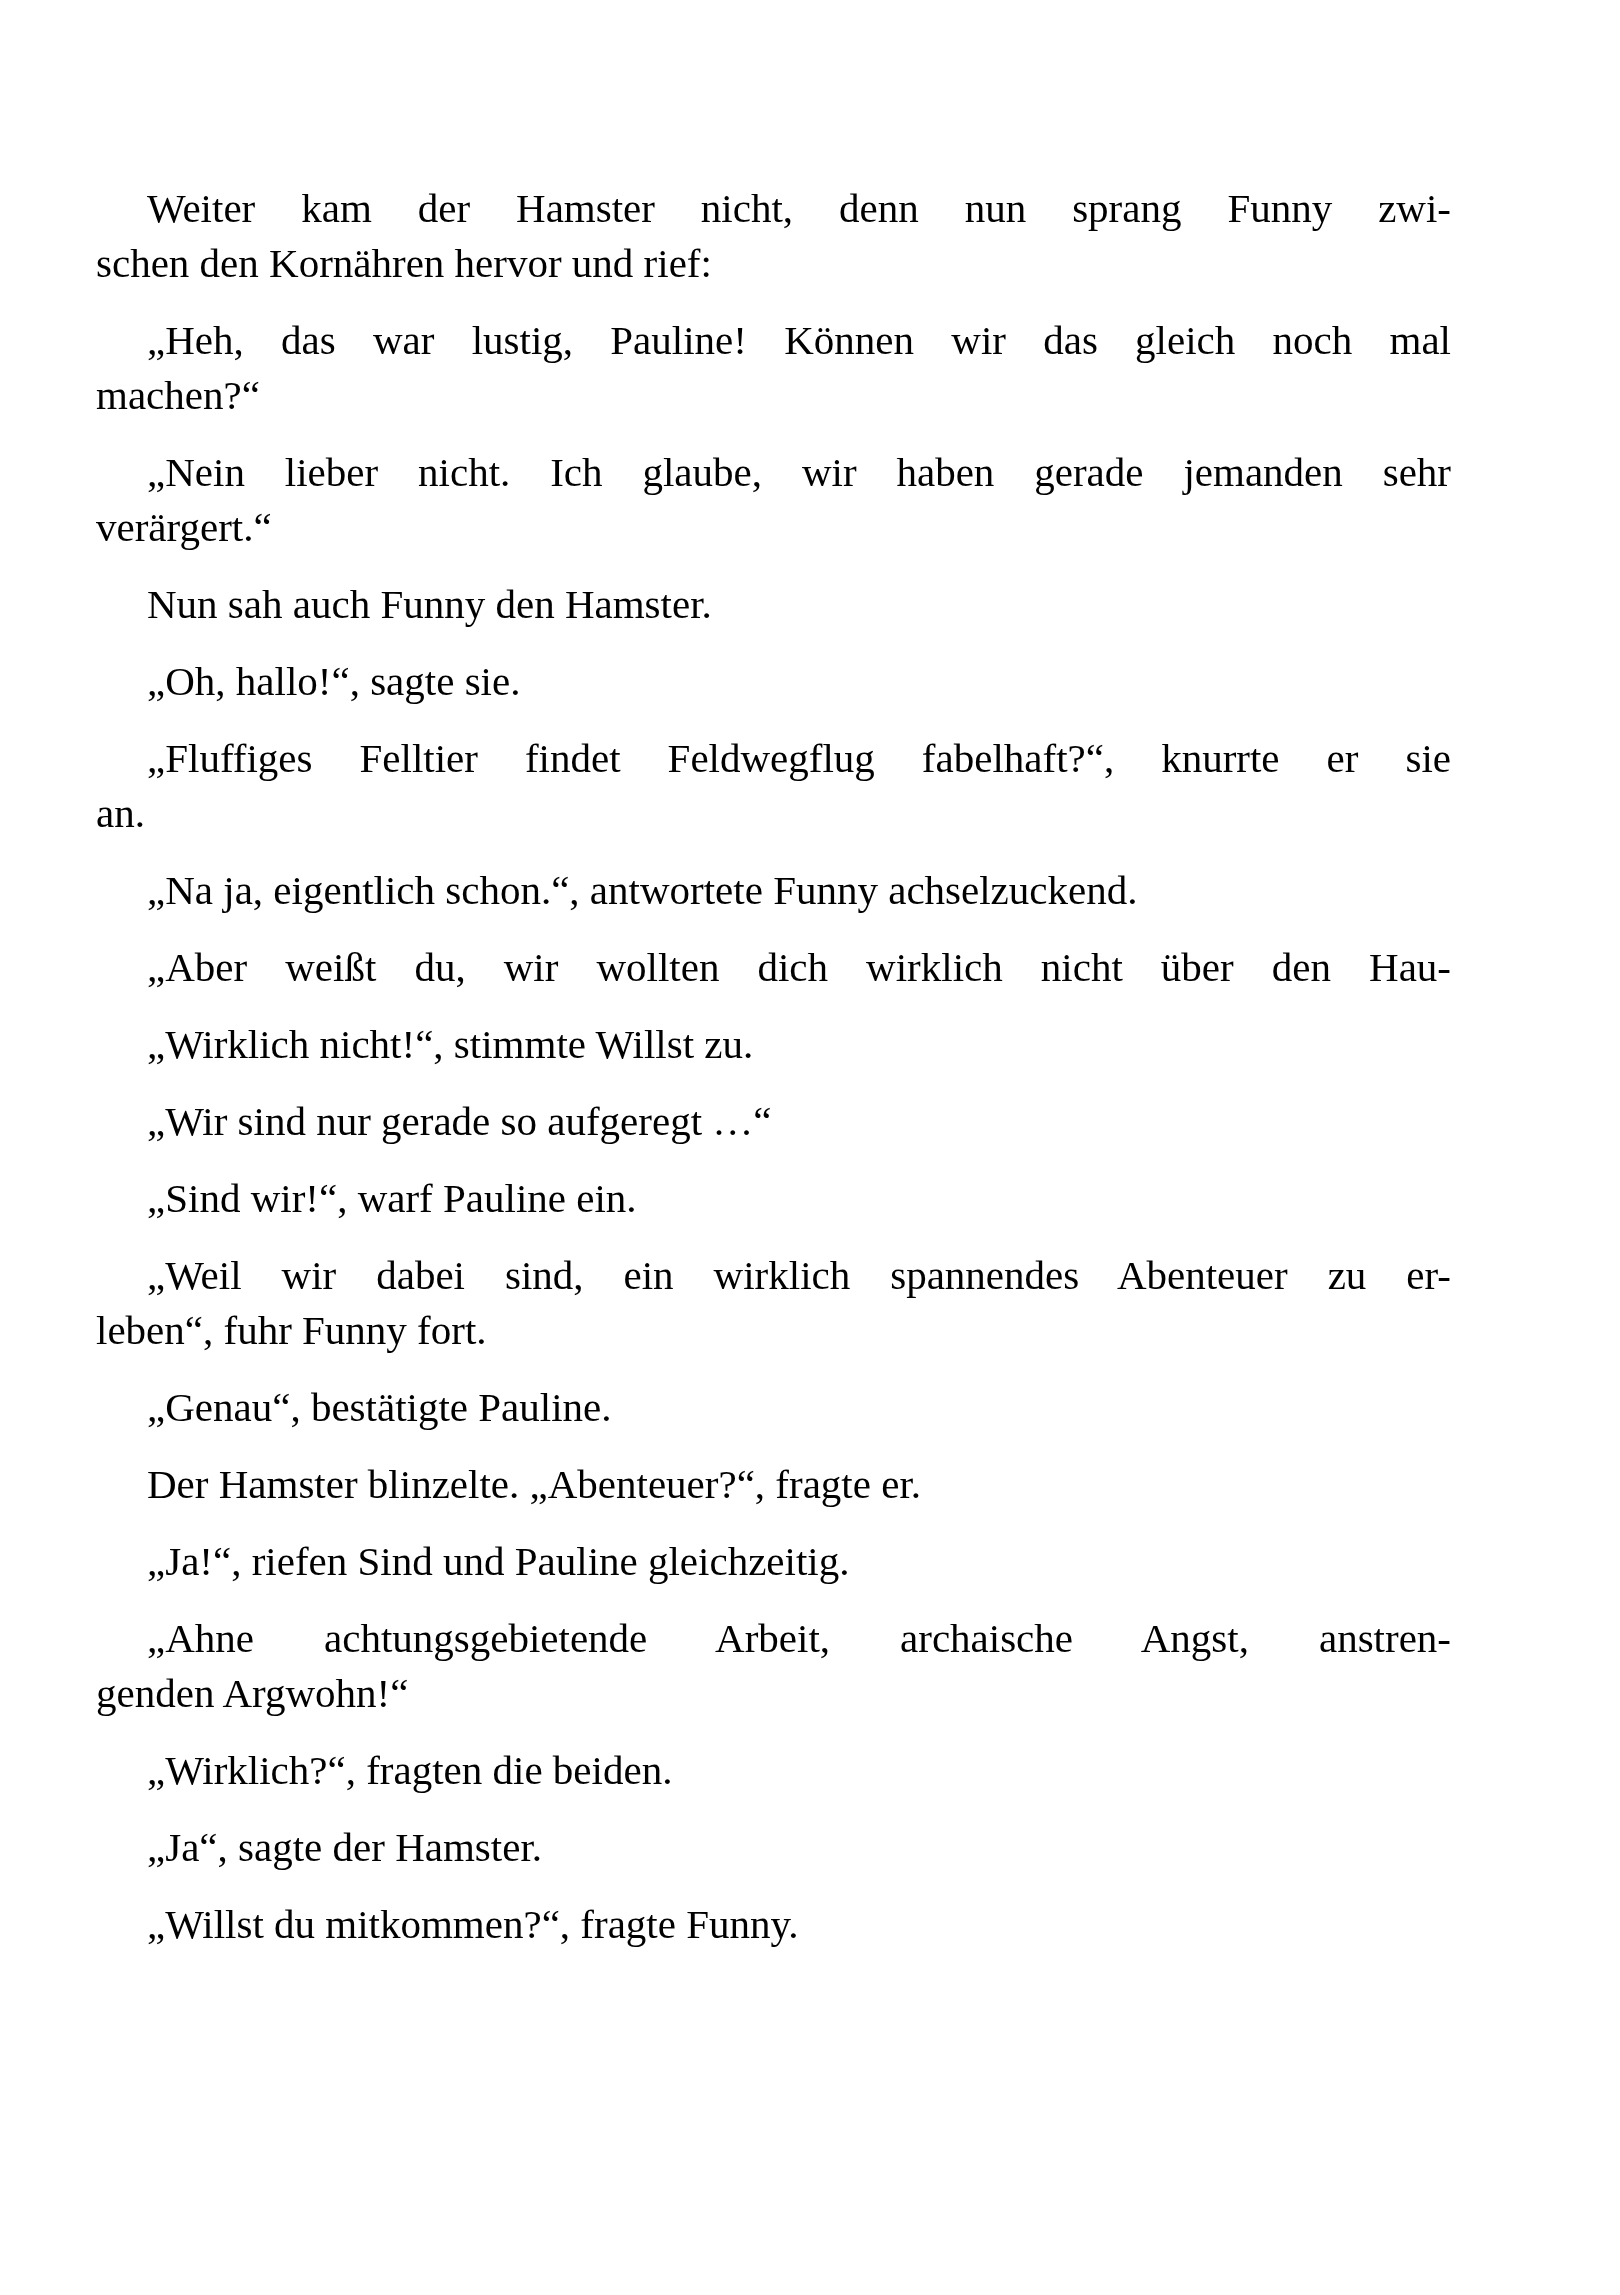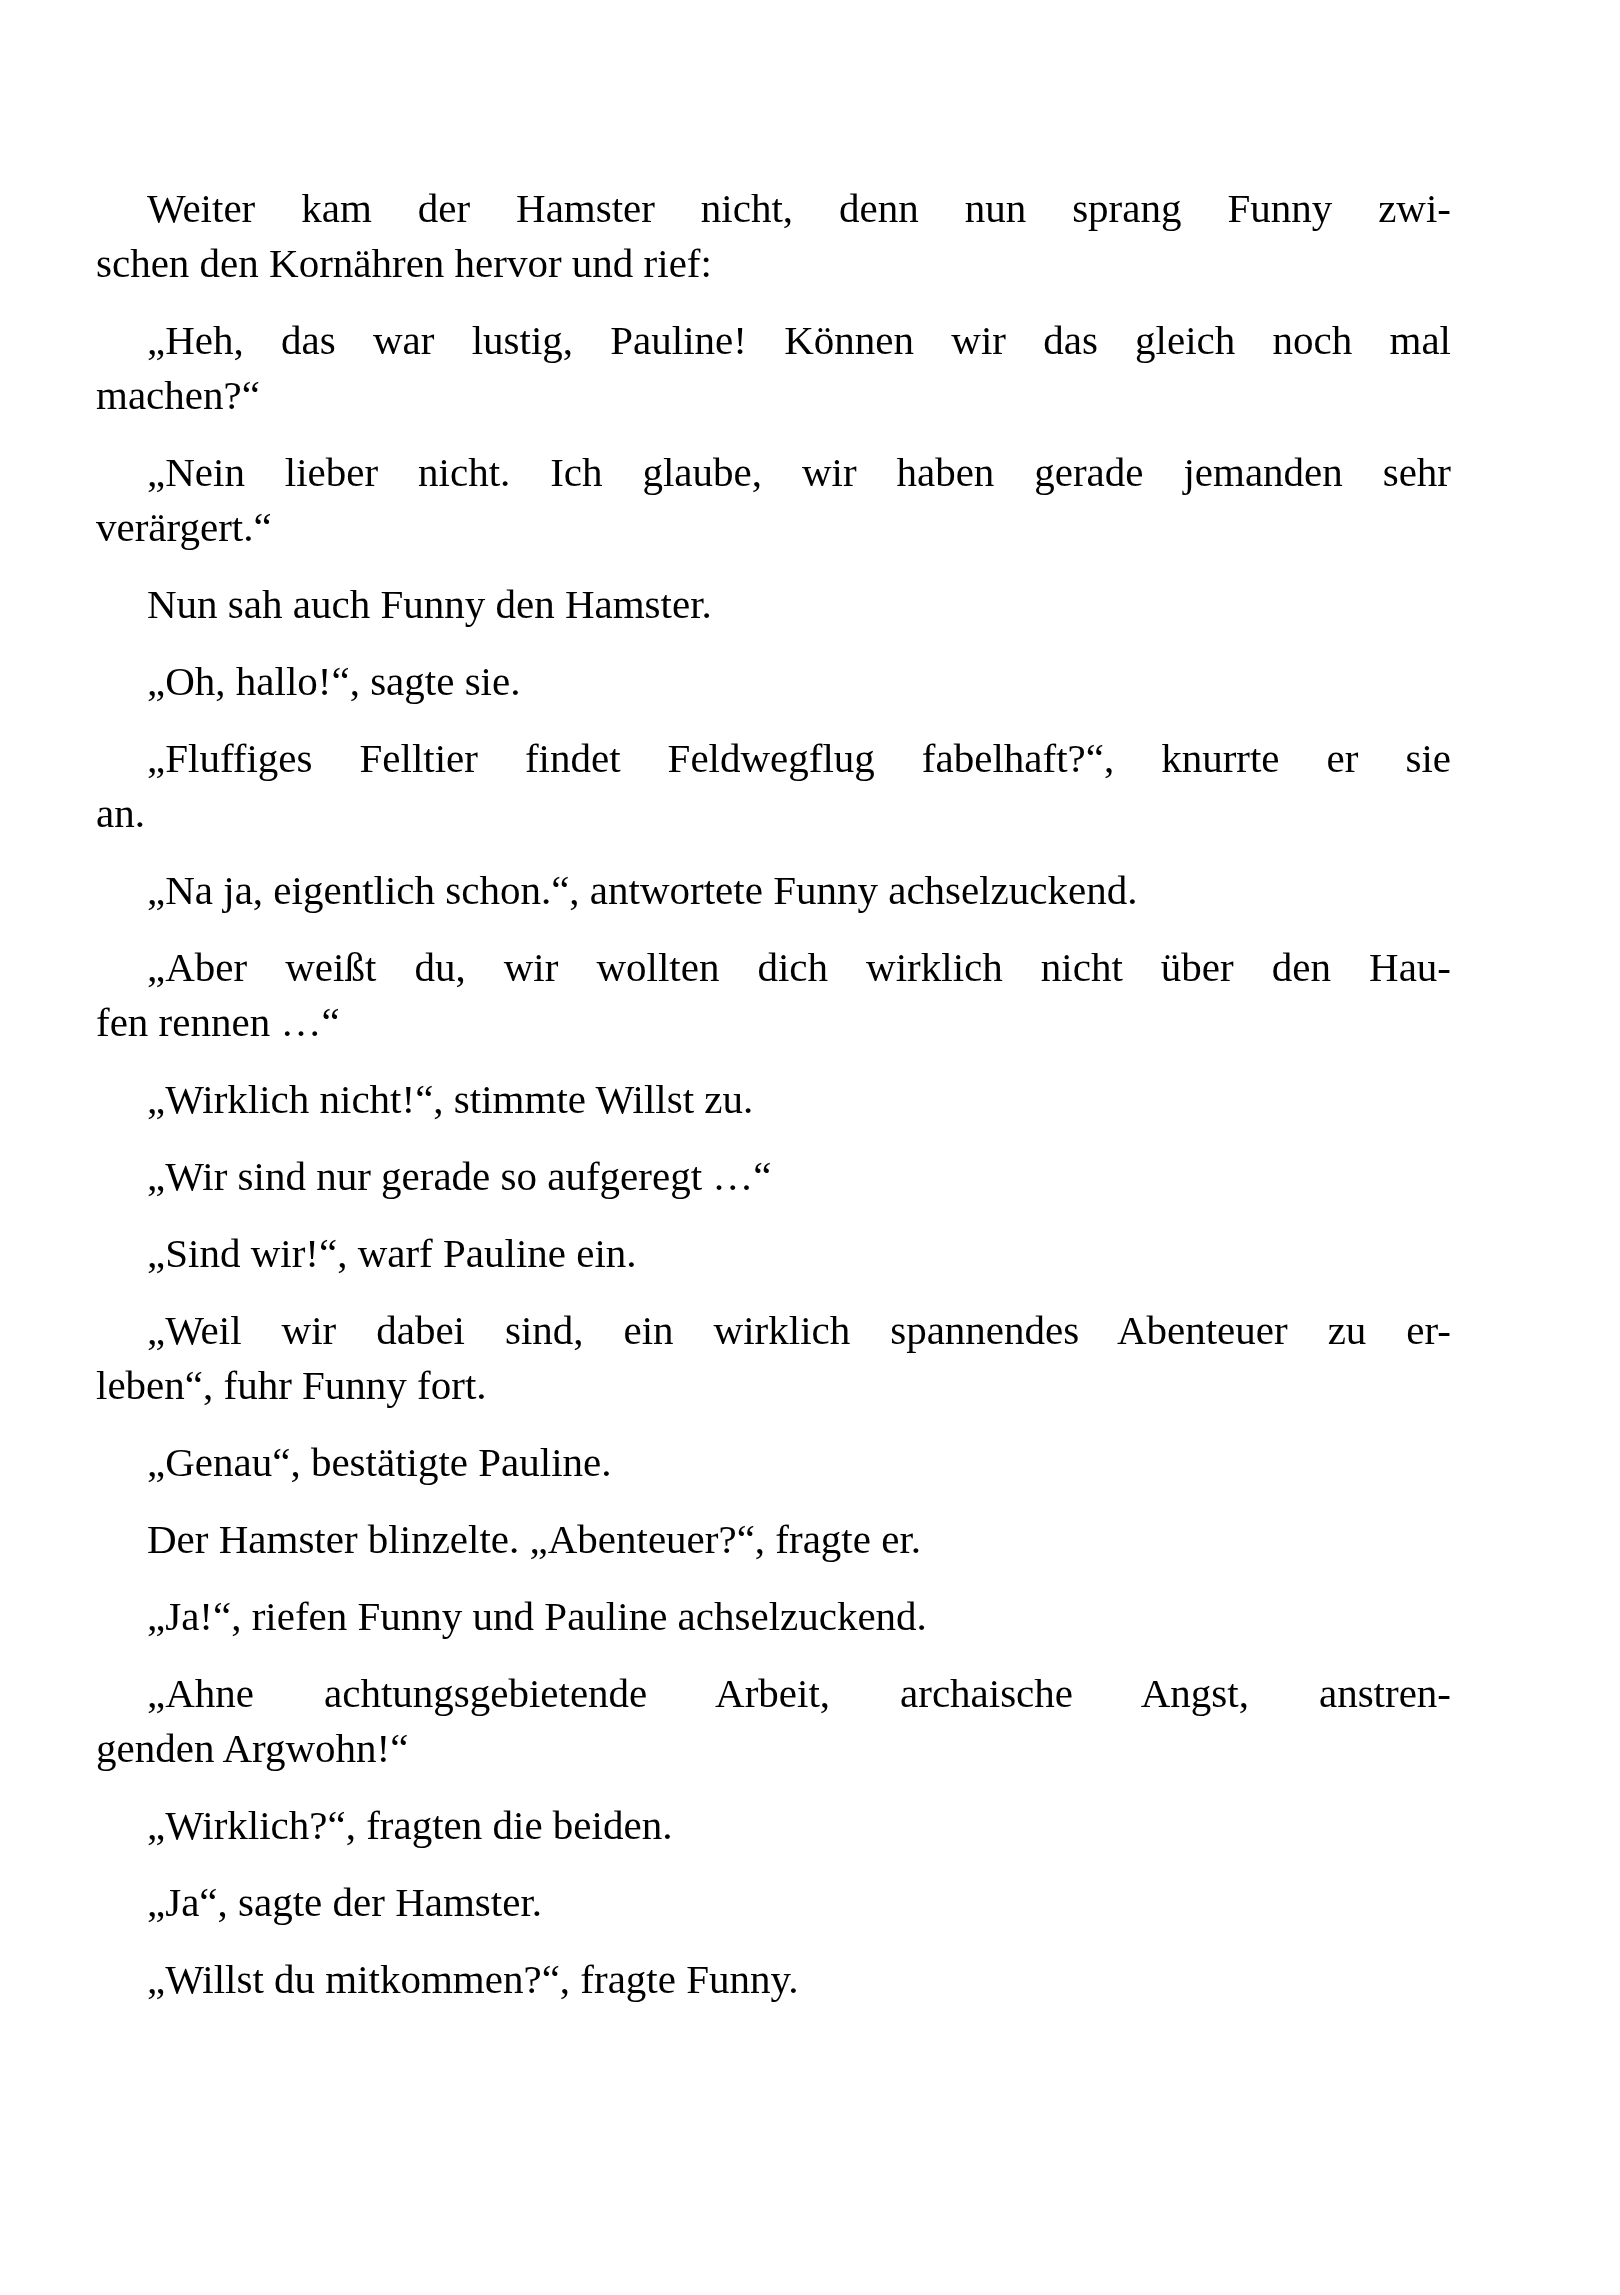"fen rennen …“" span.line { html: <span>fen rennen …“</span> -> none }
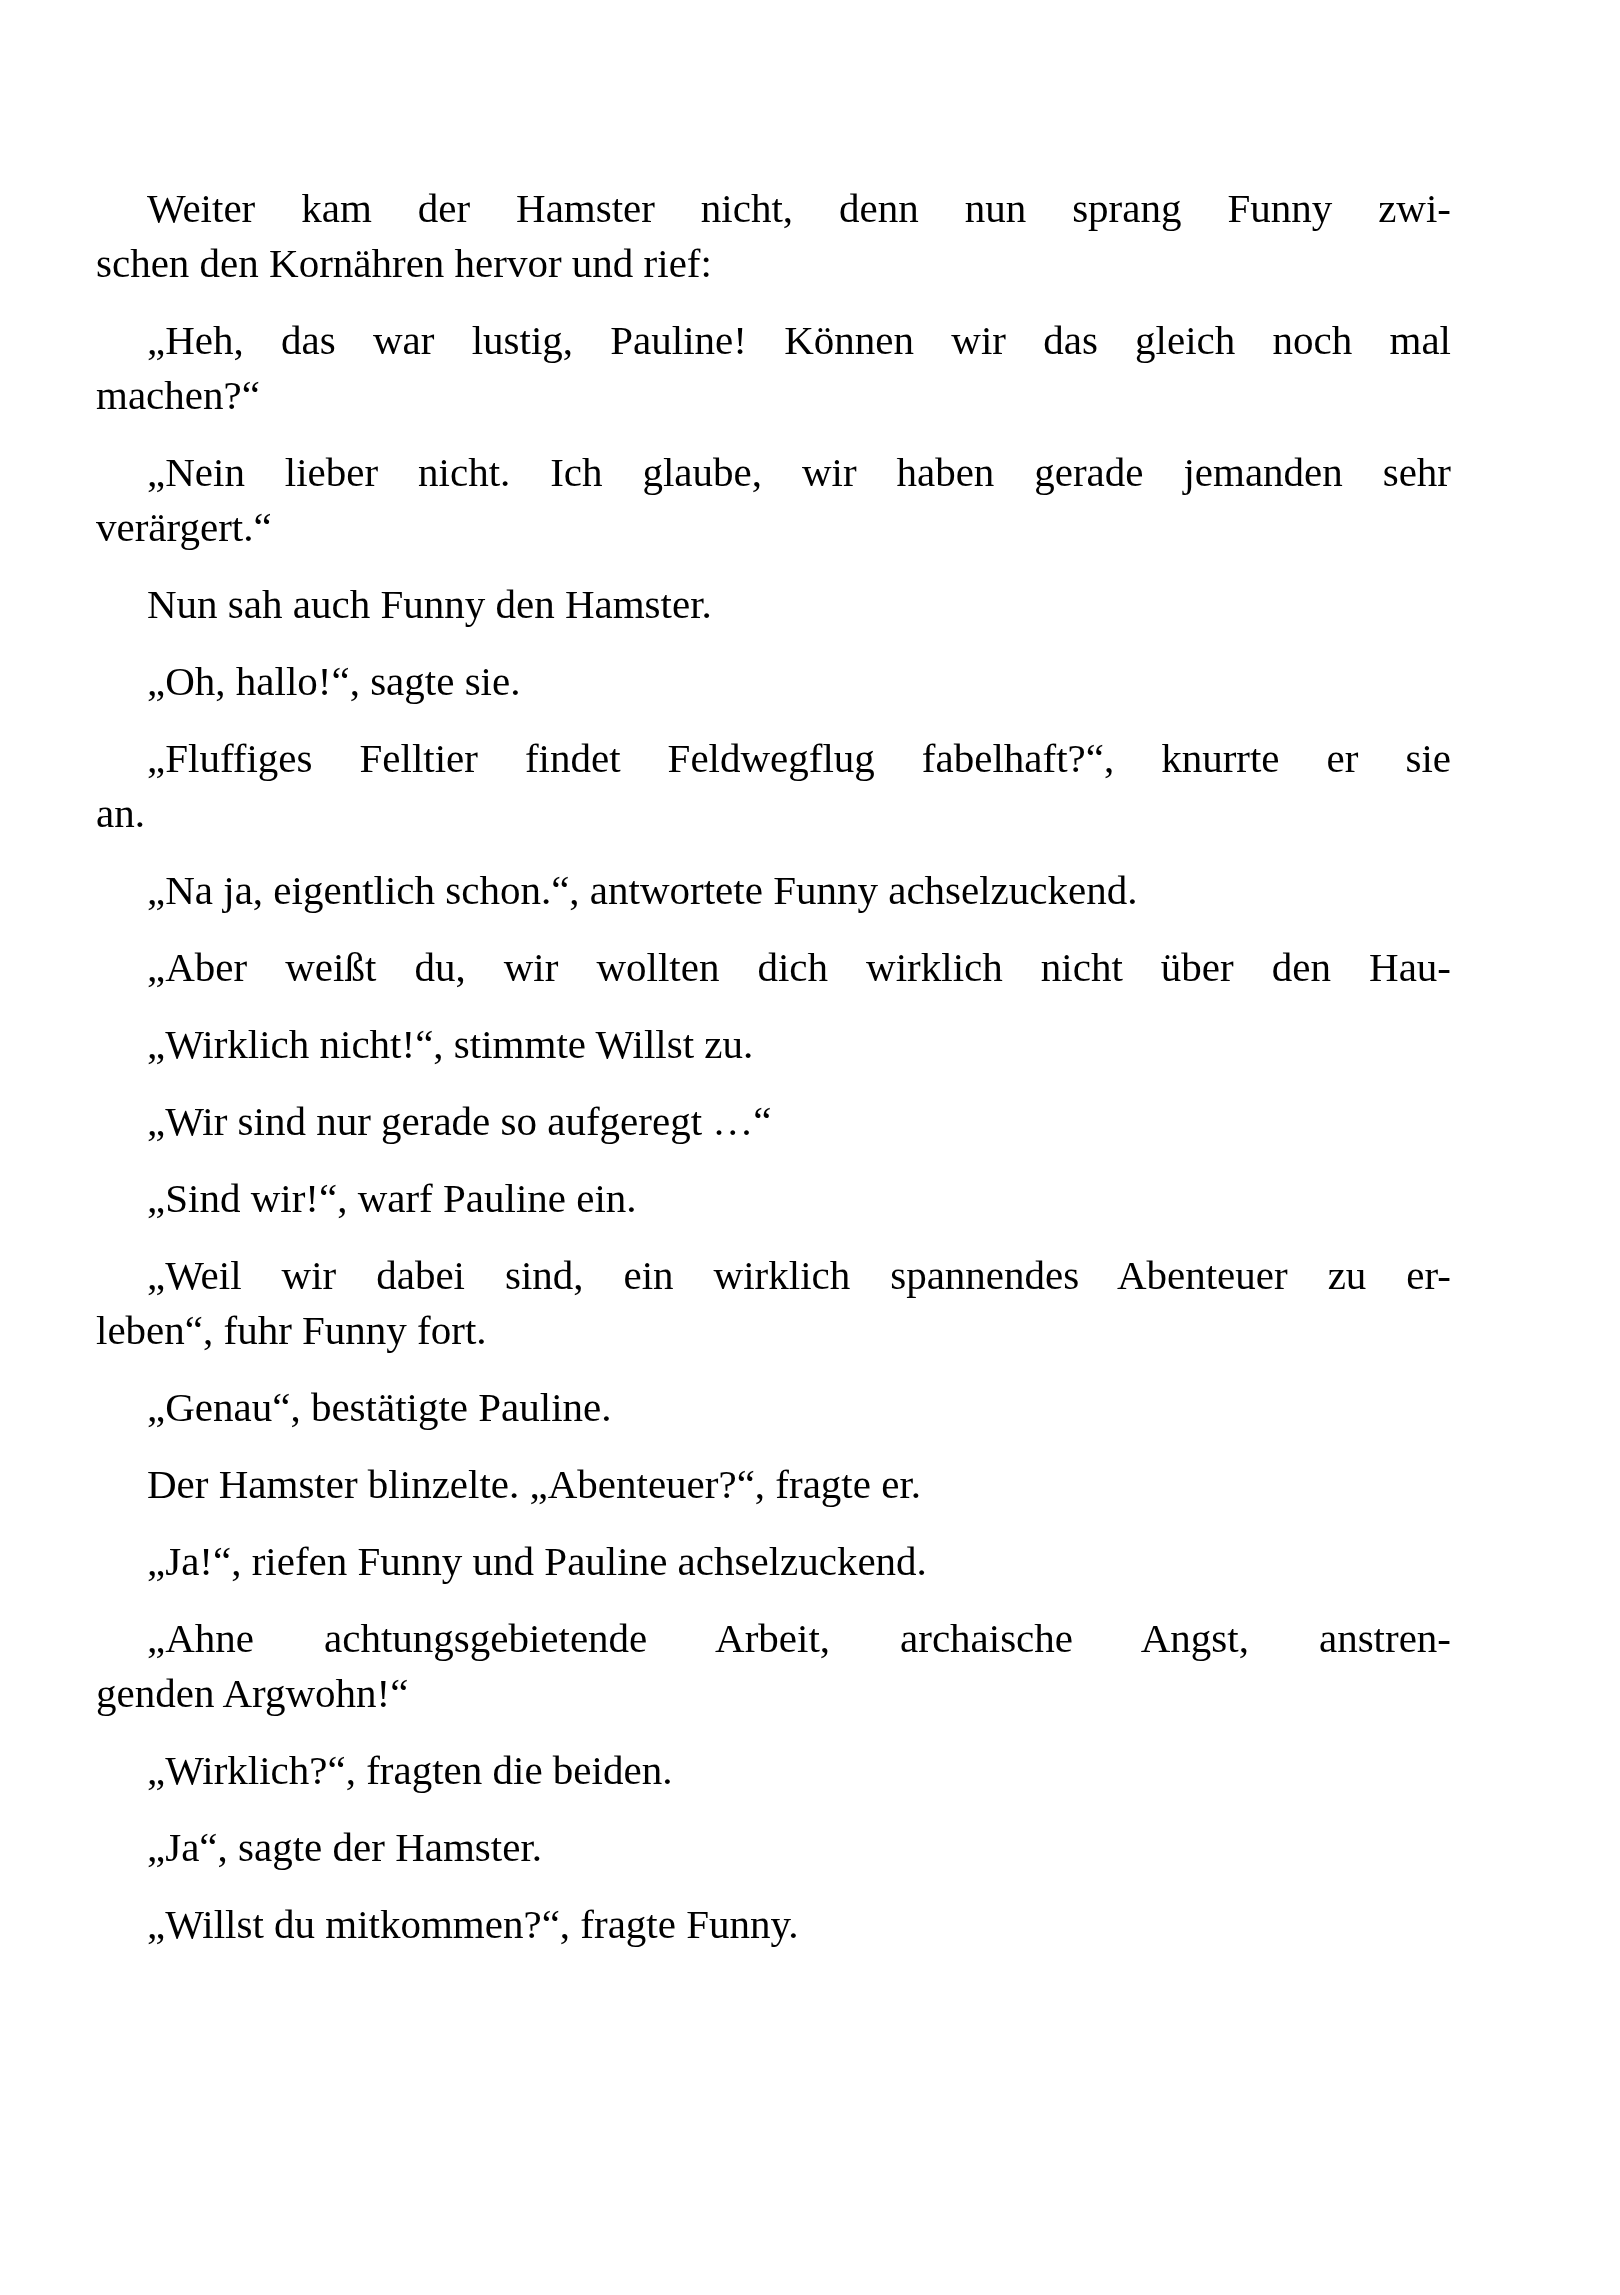"„Ja!“, riefen Funny und Pauline" span.line { text: Funny und Pauline achselzuckend -> Sind und Pauline gleichzeitig }
